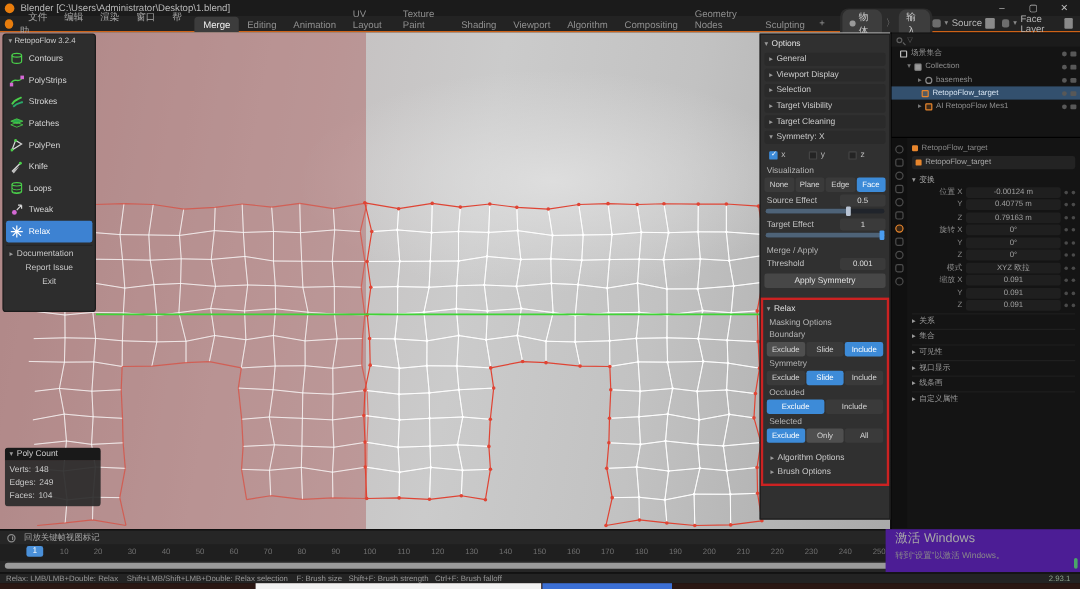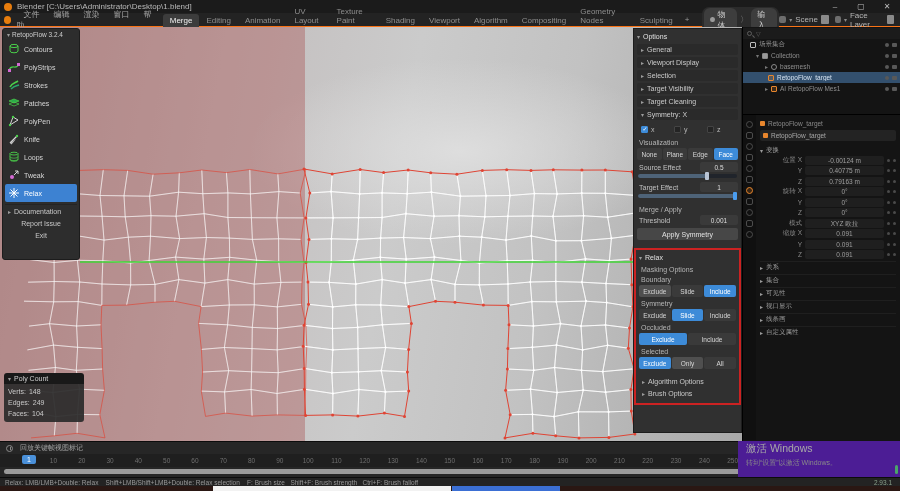"Scene" span { text: Scene -> Source }
